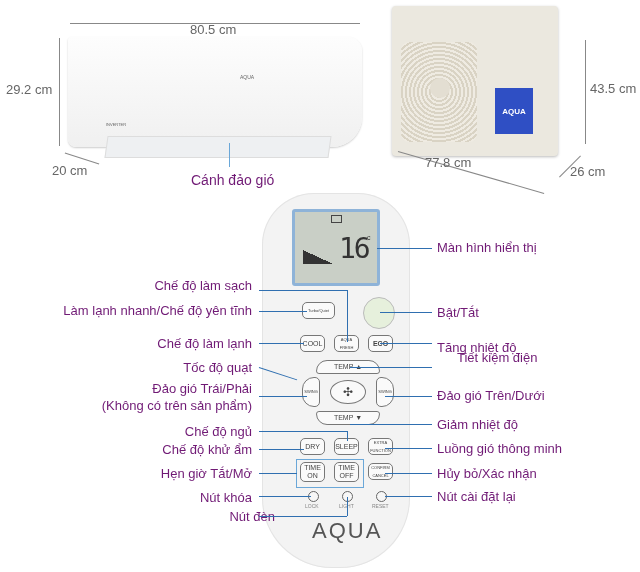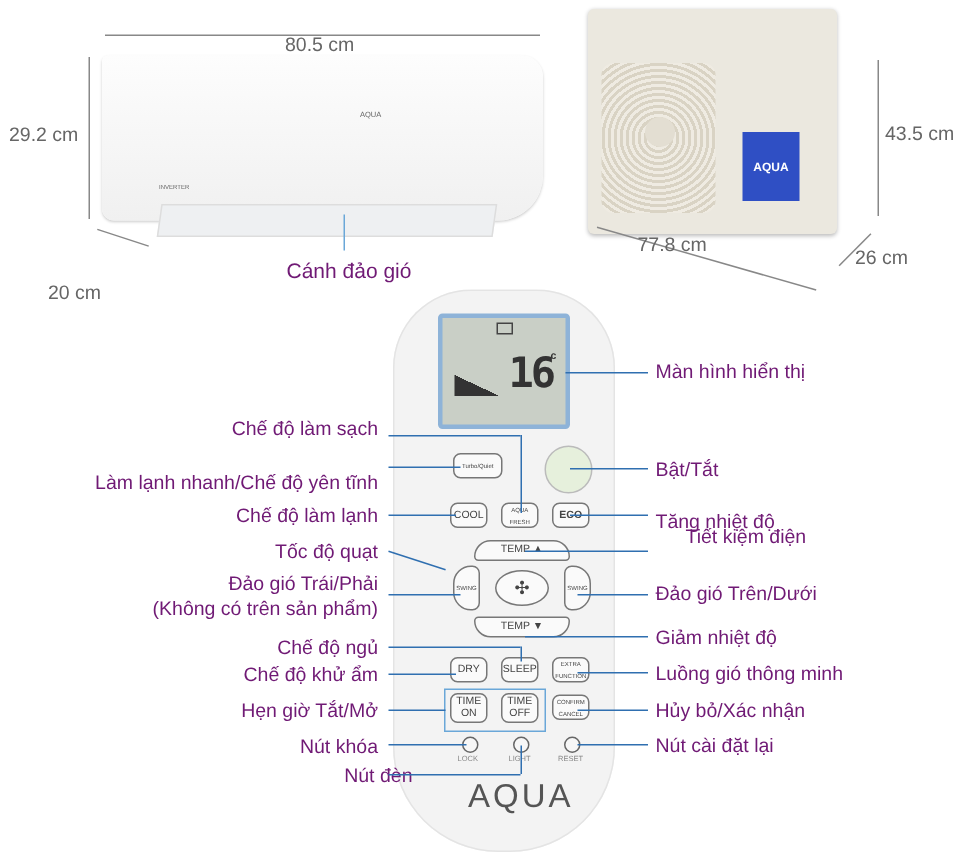"20 cm" div.abs { left: 32px -> 52px; margin-top: 24px -> none }
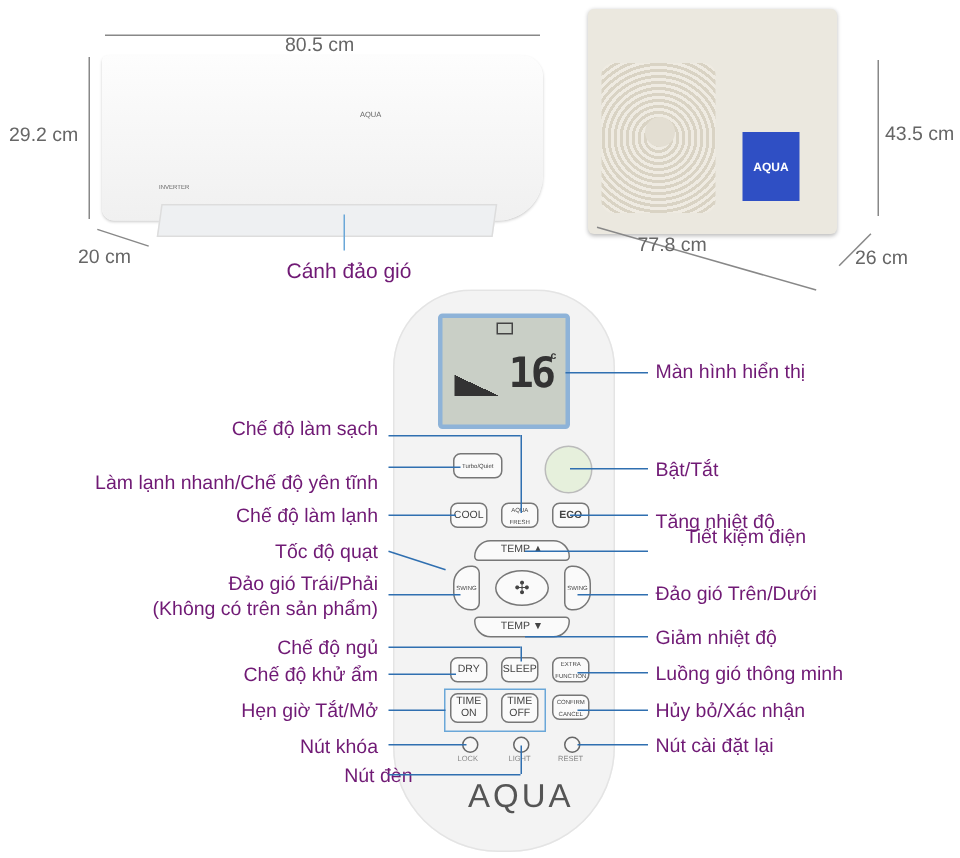"16" .lcd { font-weight: bold -> none }
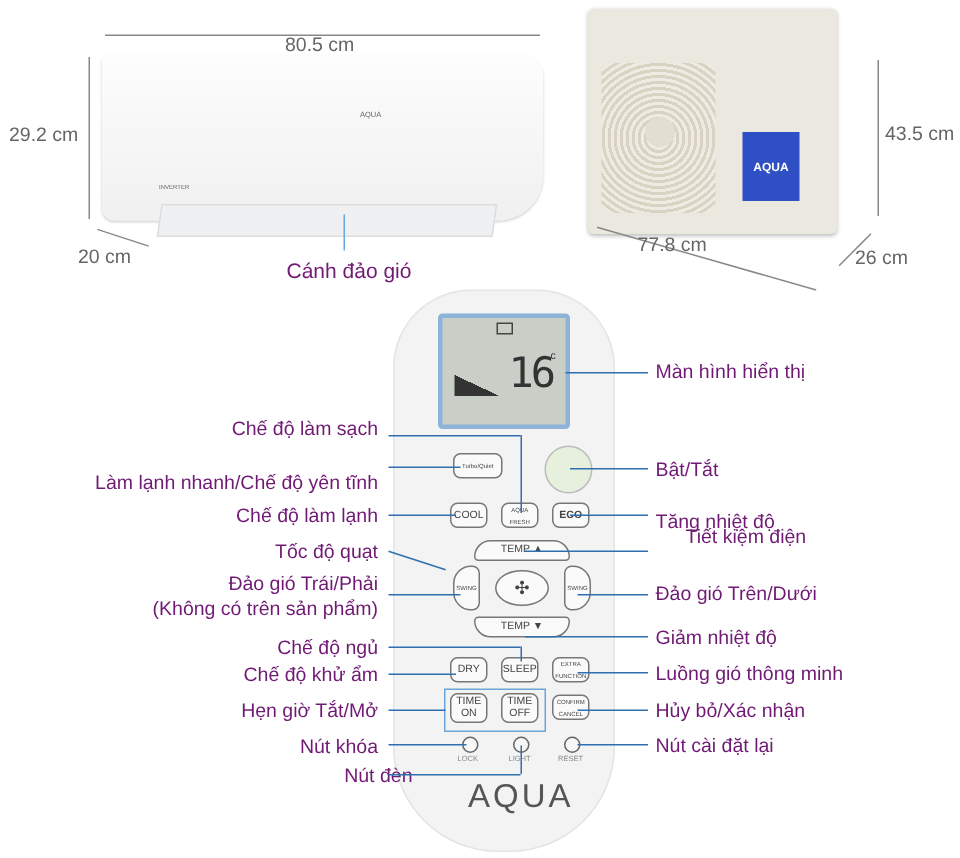"Làm lạnh nhanh/Chế độ yên" div.abs { margin-top: 11px -> none }
